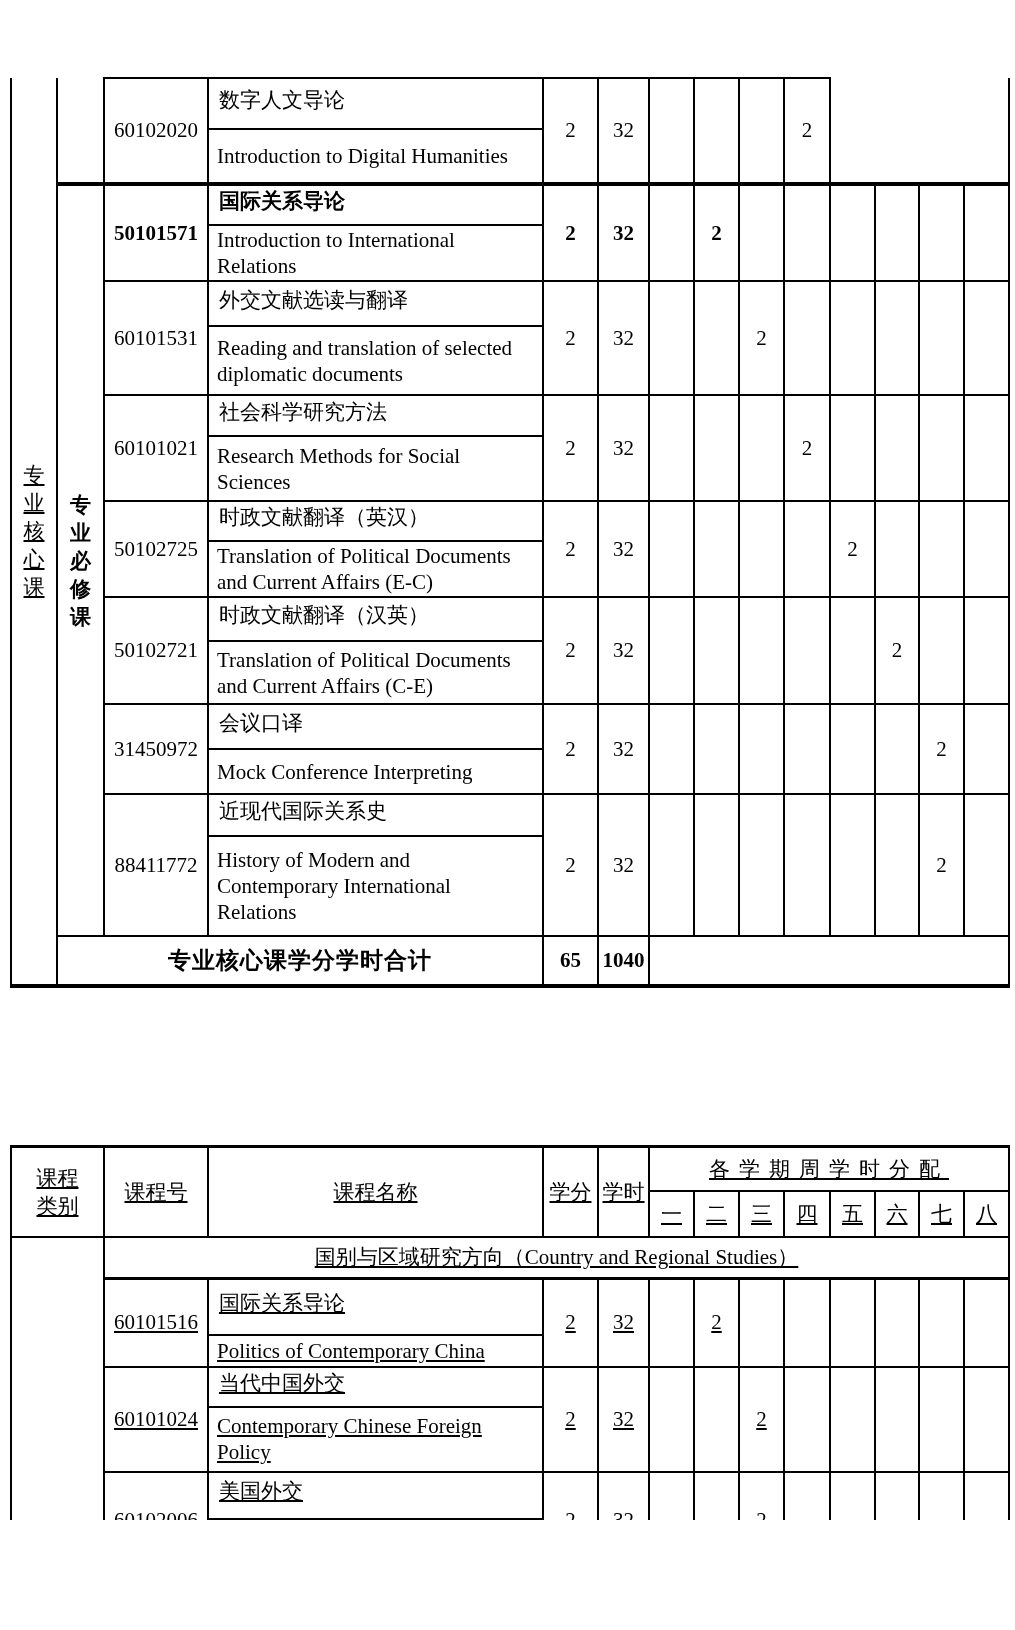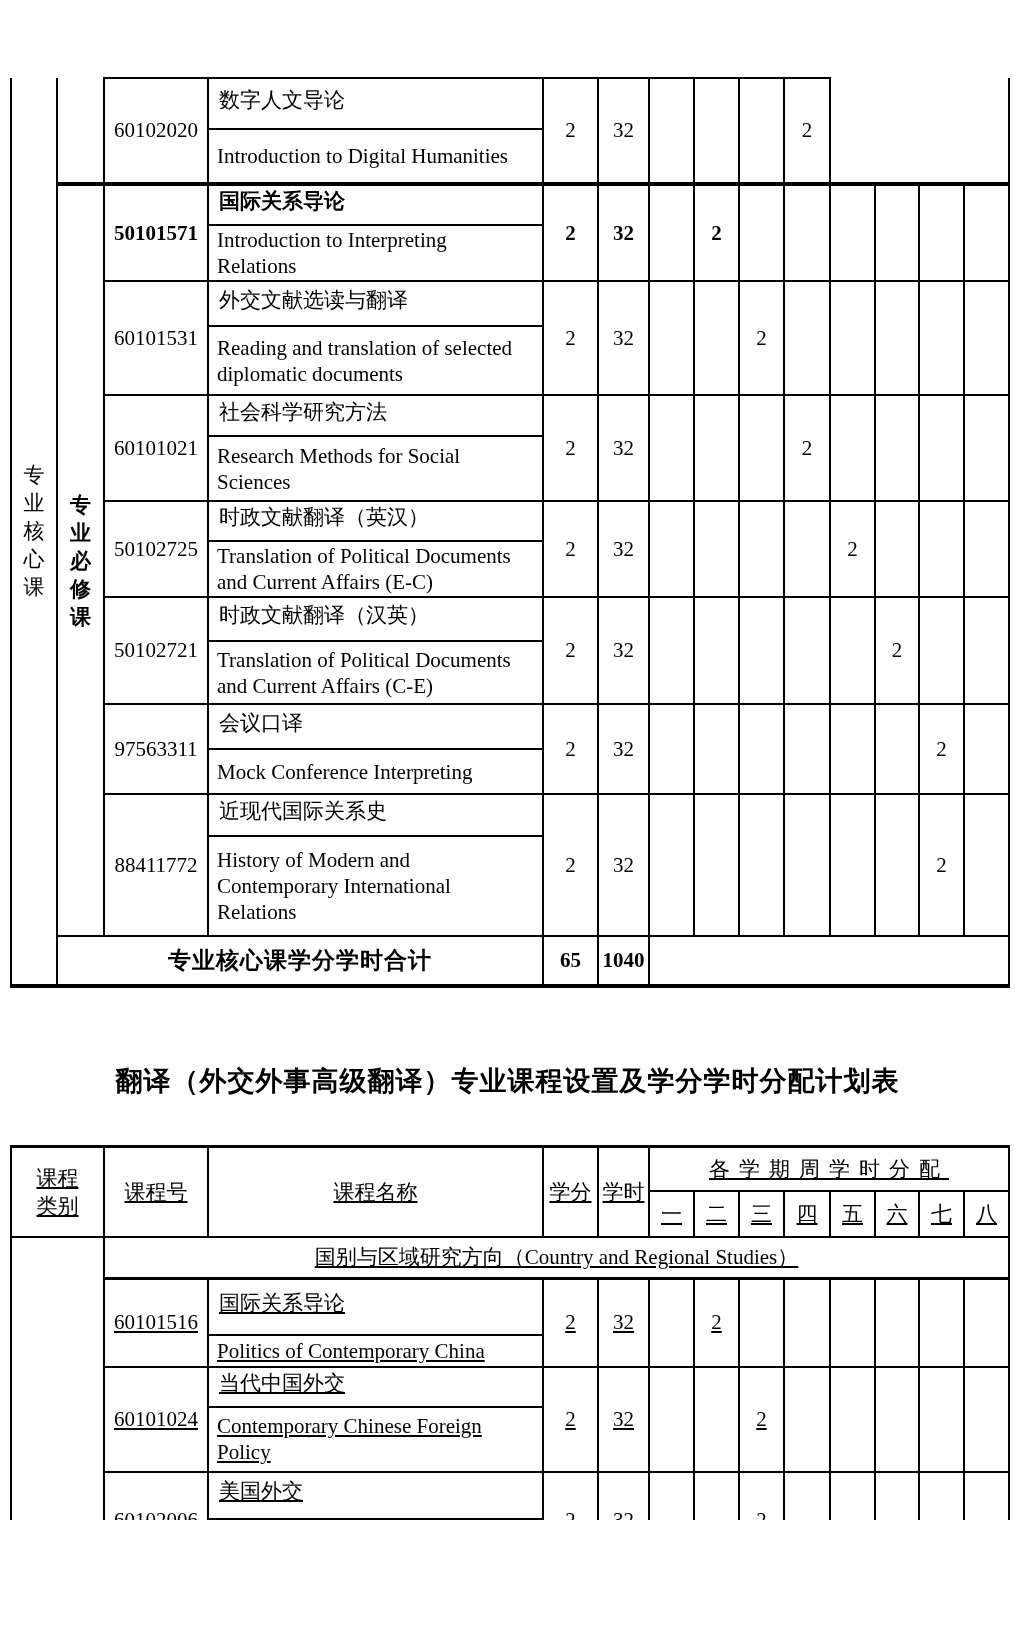"Introduction to Interpreting" td.en { text: Interpreting -> International }
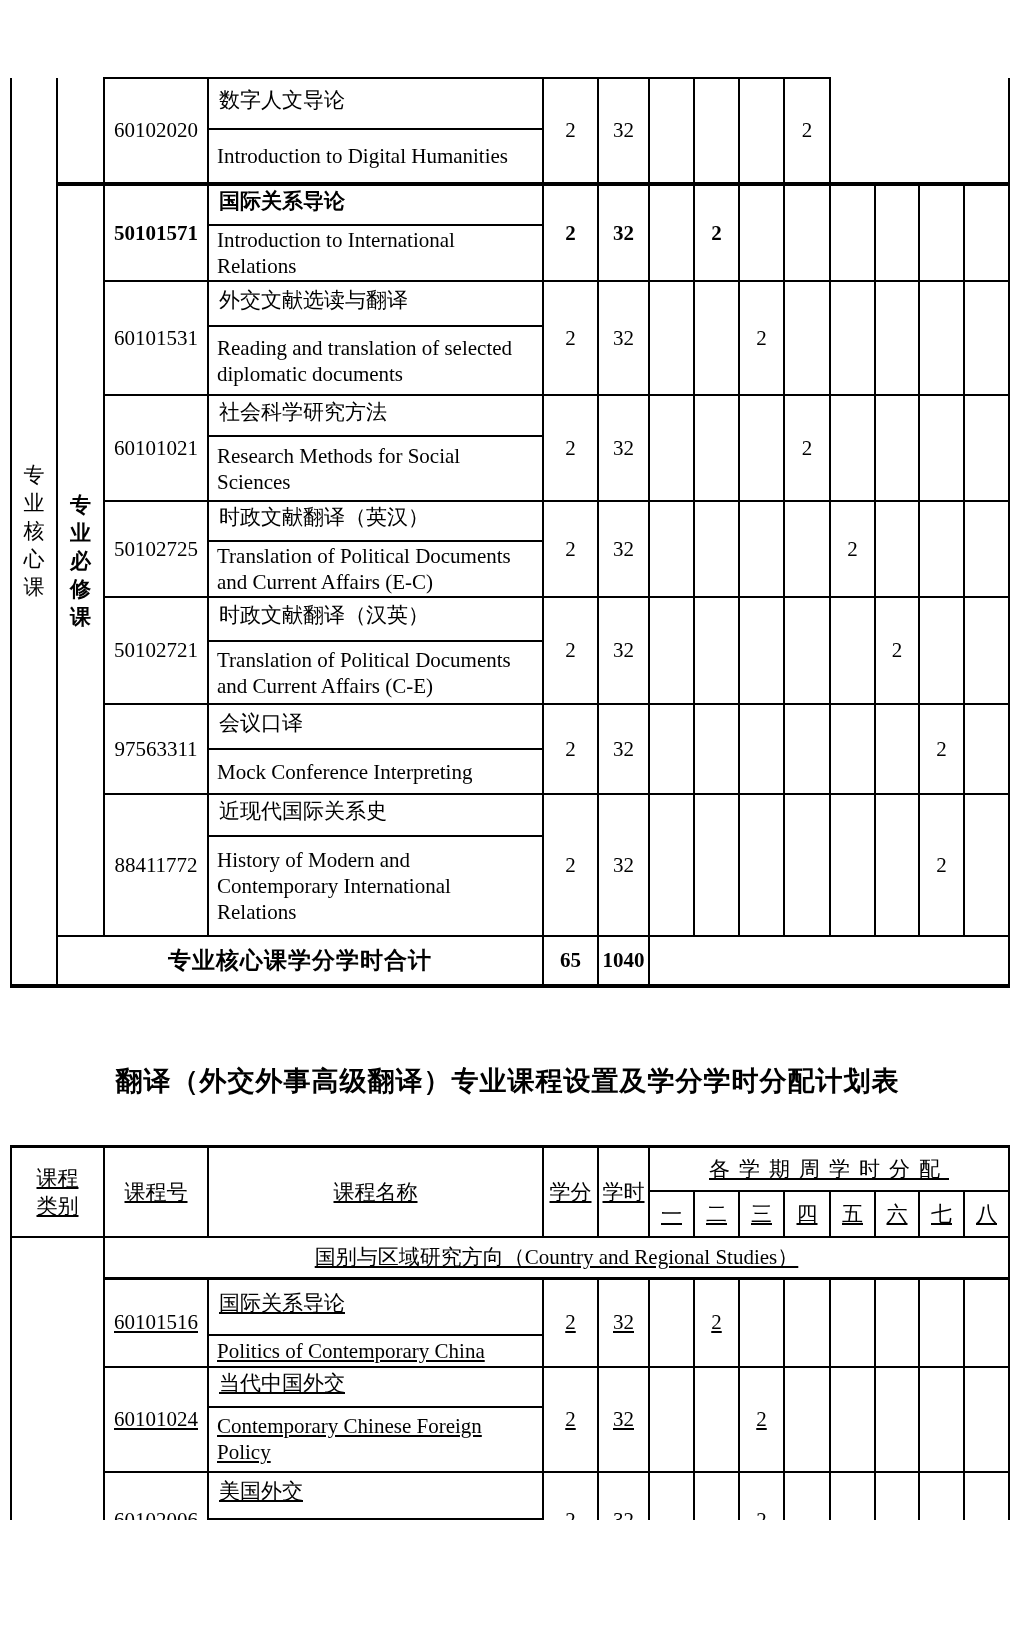"专业核心课" .bt0 { text-decoration: none -> underline }
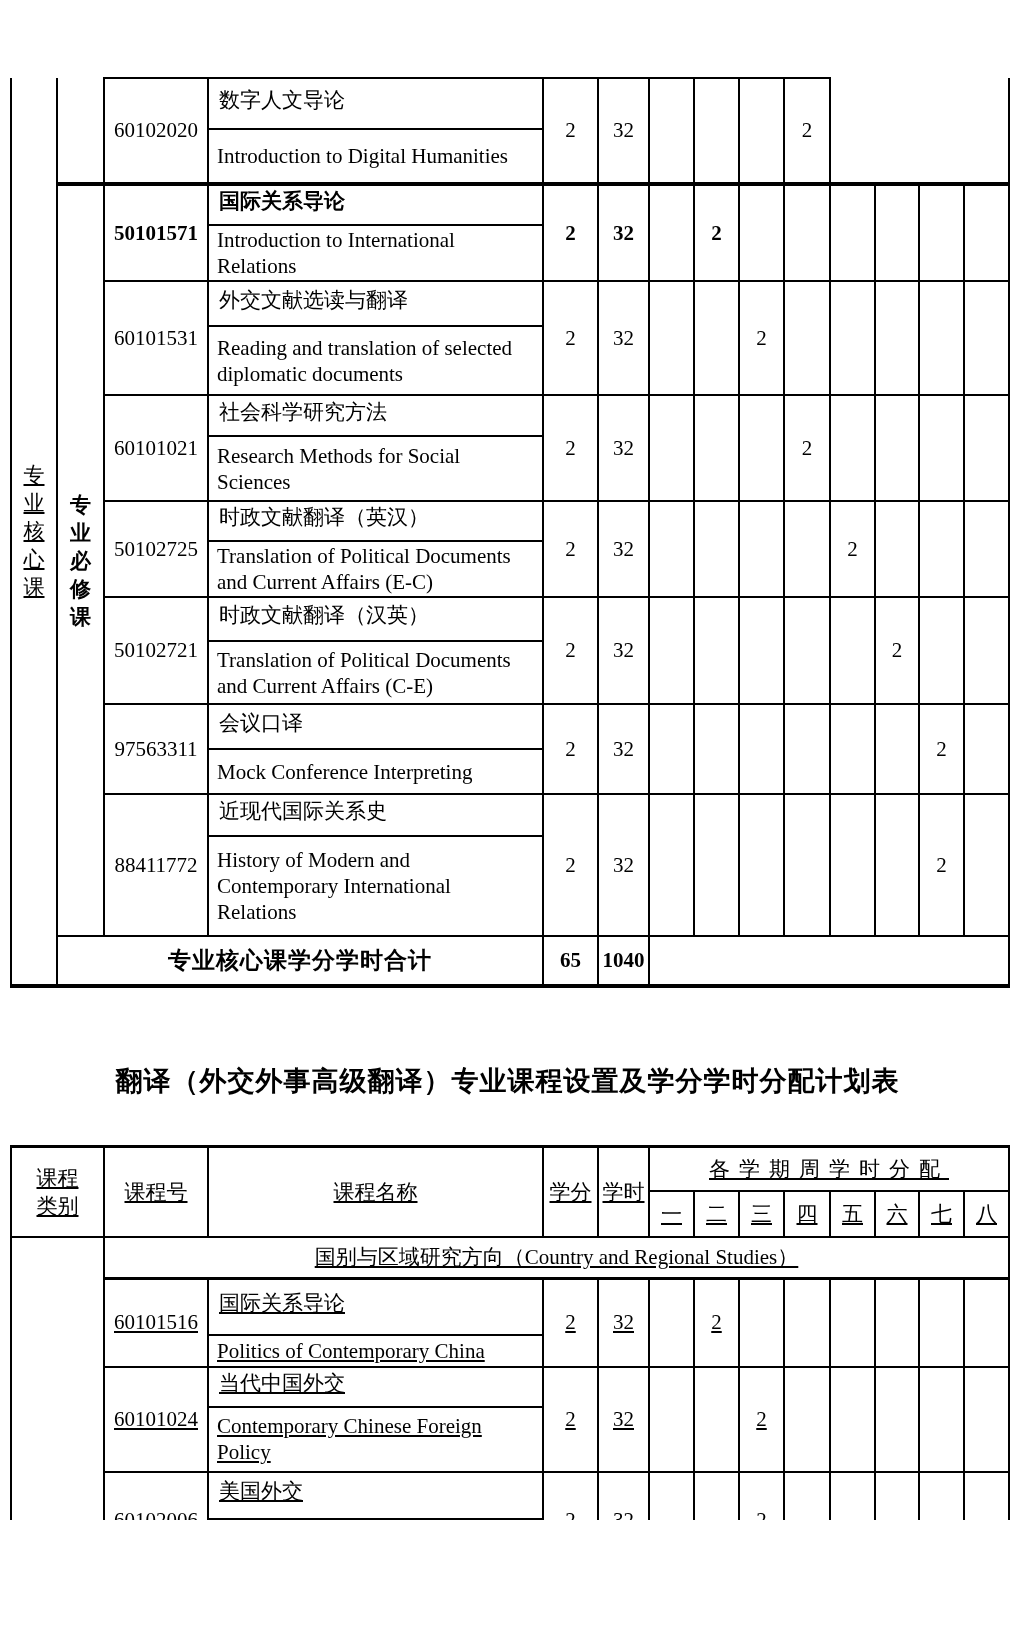"97563311" td.code { text: 97563311 -> 31450972 }
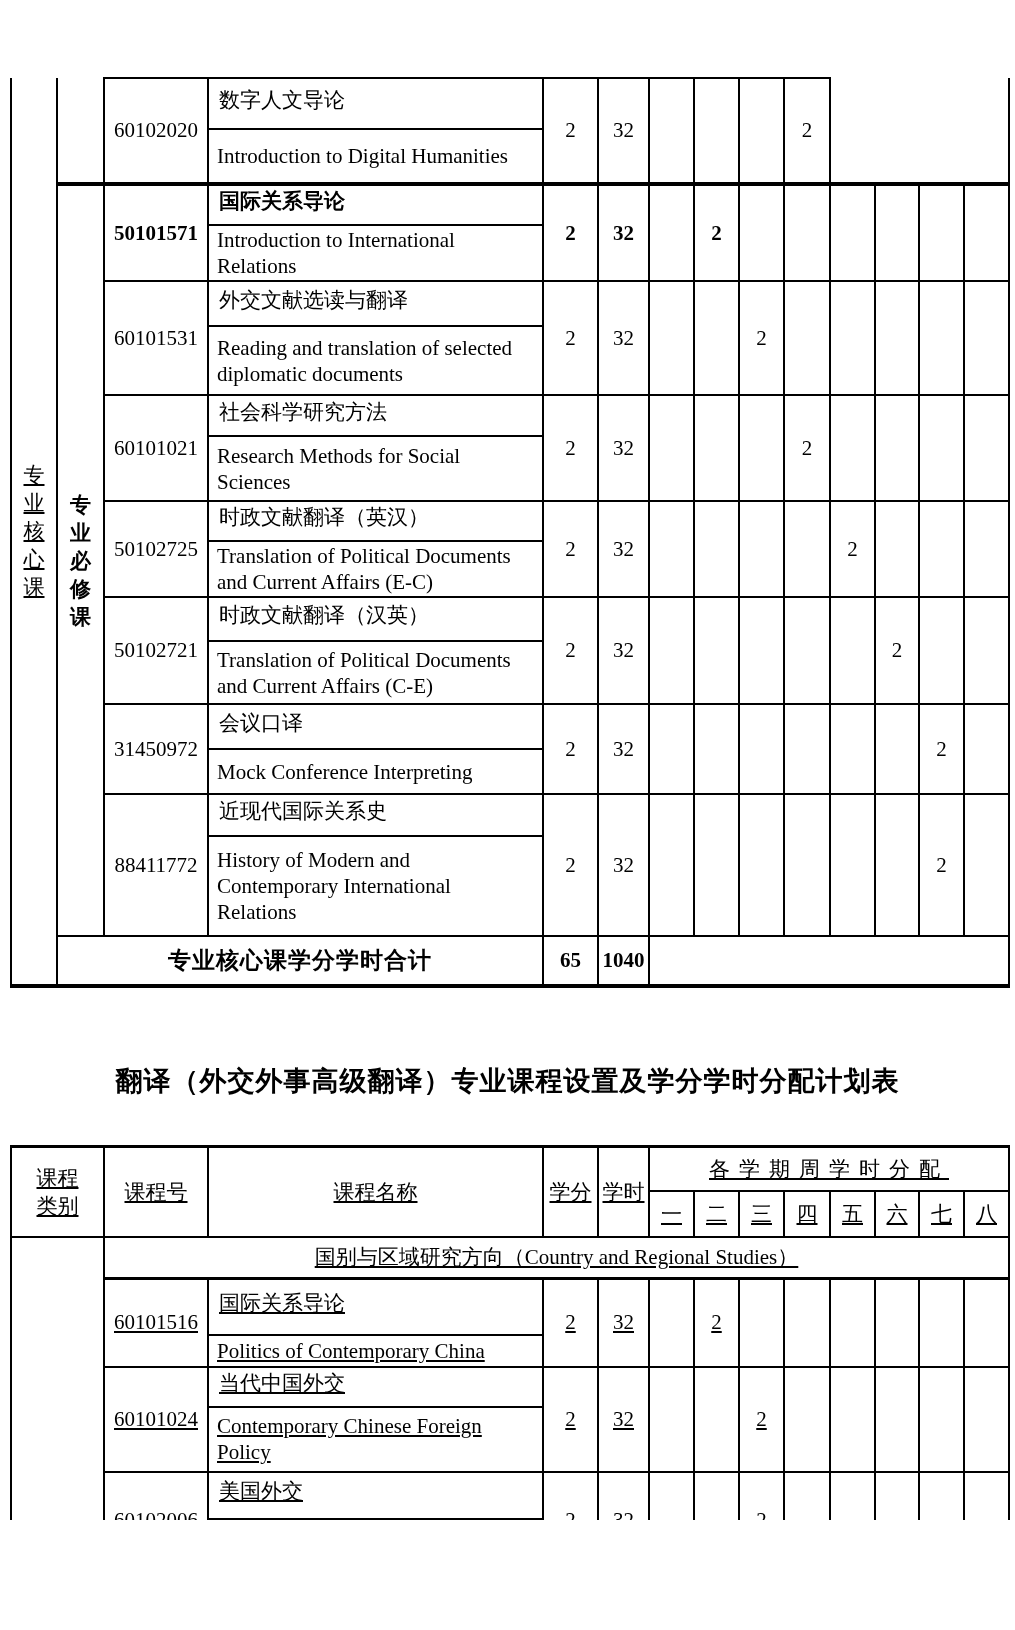"翻译（外交外事高级翻译）专业课程设置及学分学时分配计划表" div.title1 { html: <div>翻译（外交外事高级翻译）专业课程设置及学分学时分配计划表</div> -> none }
